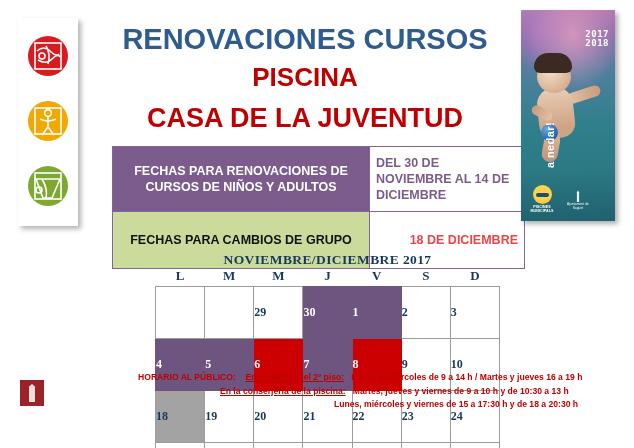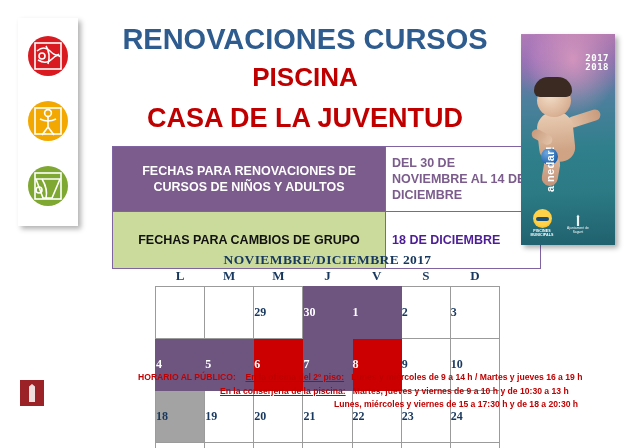"2017" #poster { top: 34px -> 10px }
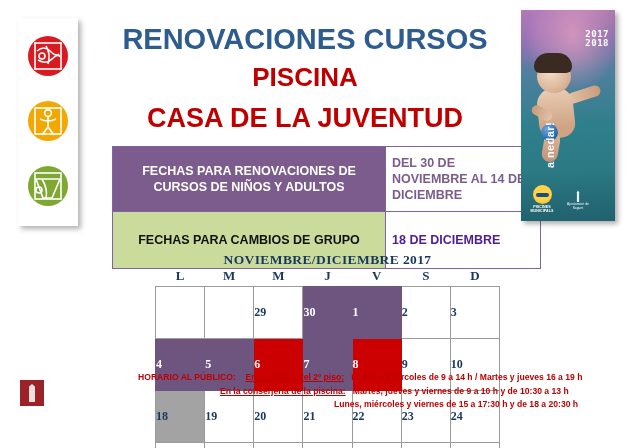"FECHAS PARA RENOVACIONES DE CURSOS" .info-label { padding: 2px 12px !important -> 2px 4px !important }
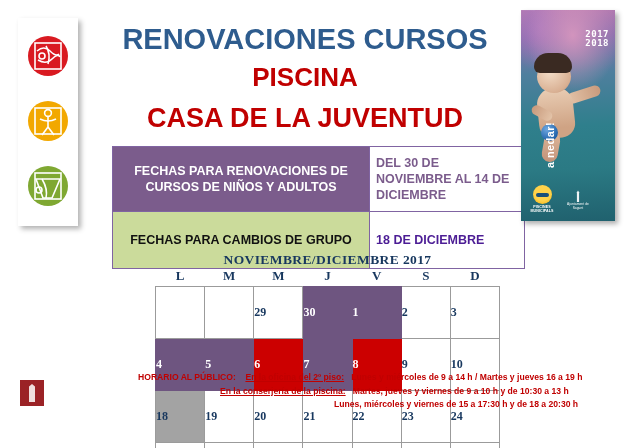"18 DE DICIEMBRE" .row-green .info-value { color: #4c1d95 -> #ef4444; text-align: left -> right }
